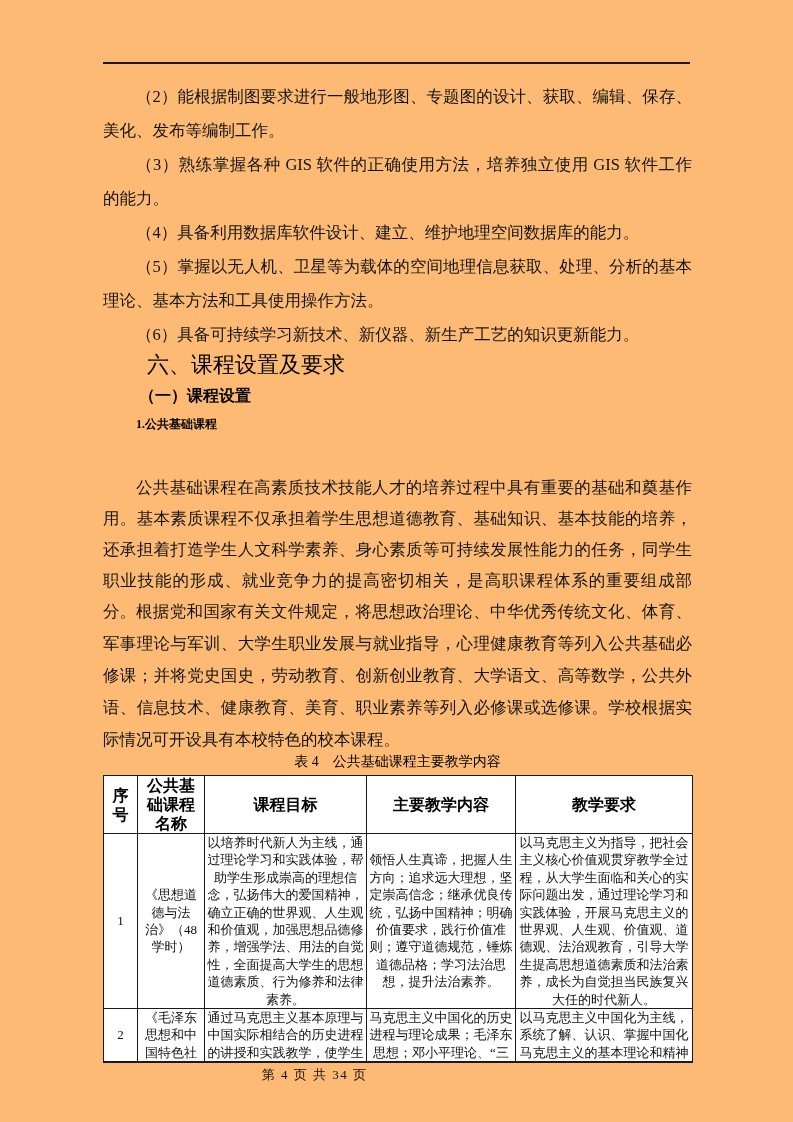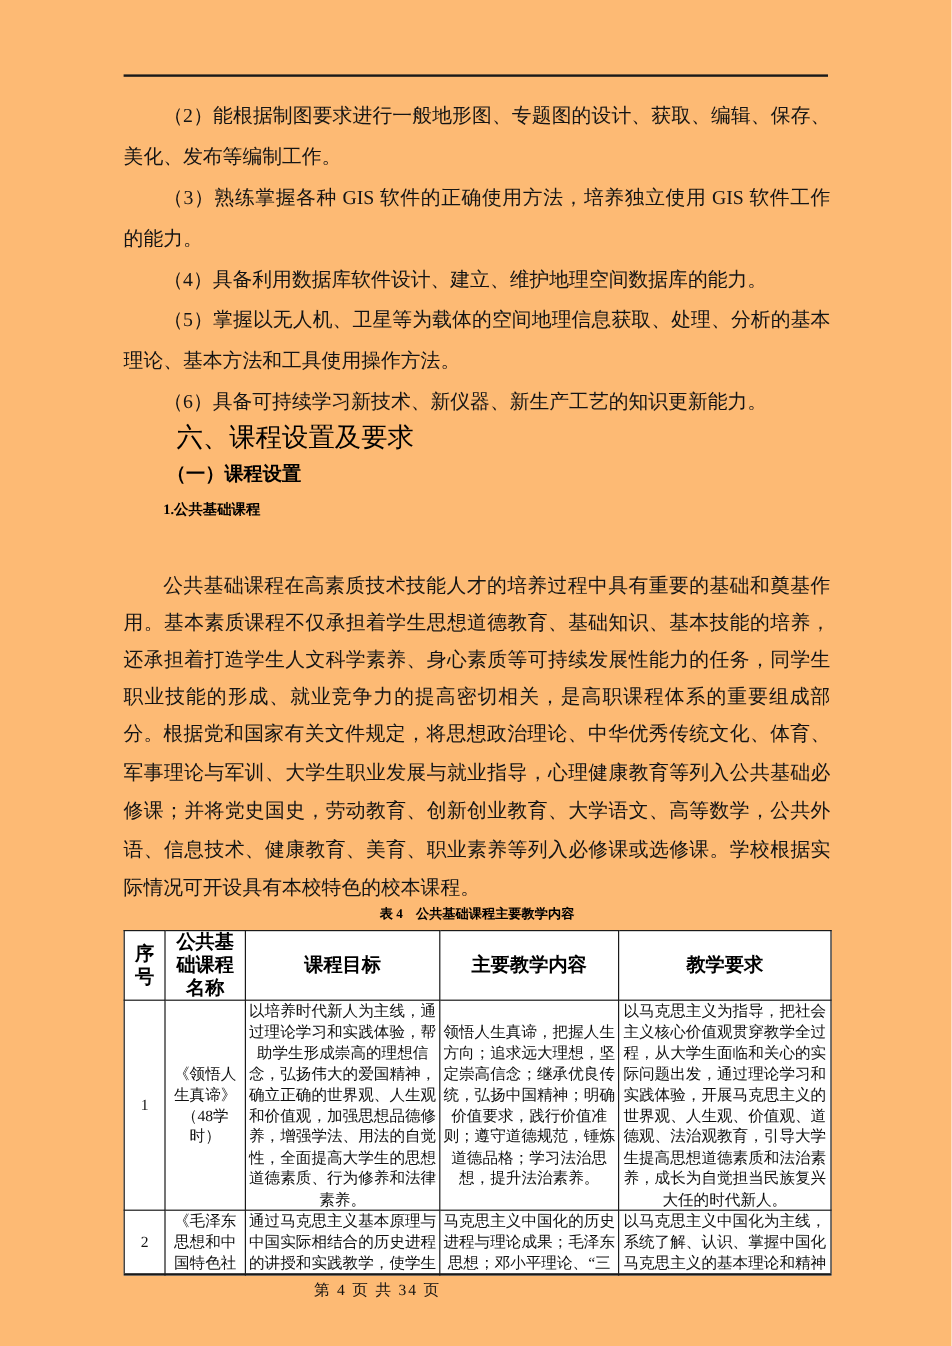"表 4 公共基础课程主要教学内容" .tbl-caption { font-size: 11px -> 14px; font-weight: bold -> normal }
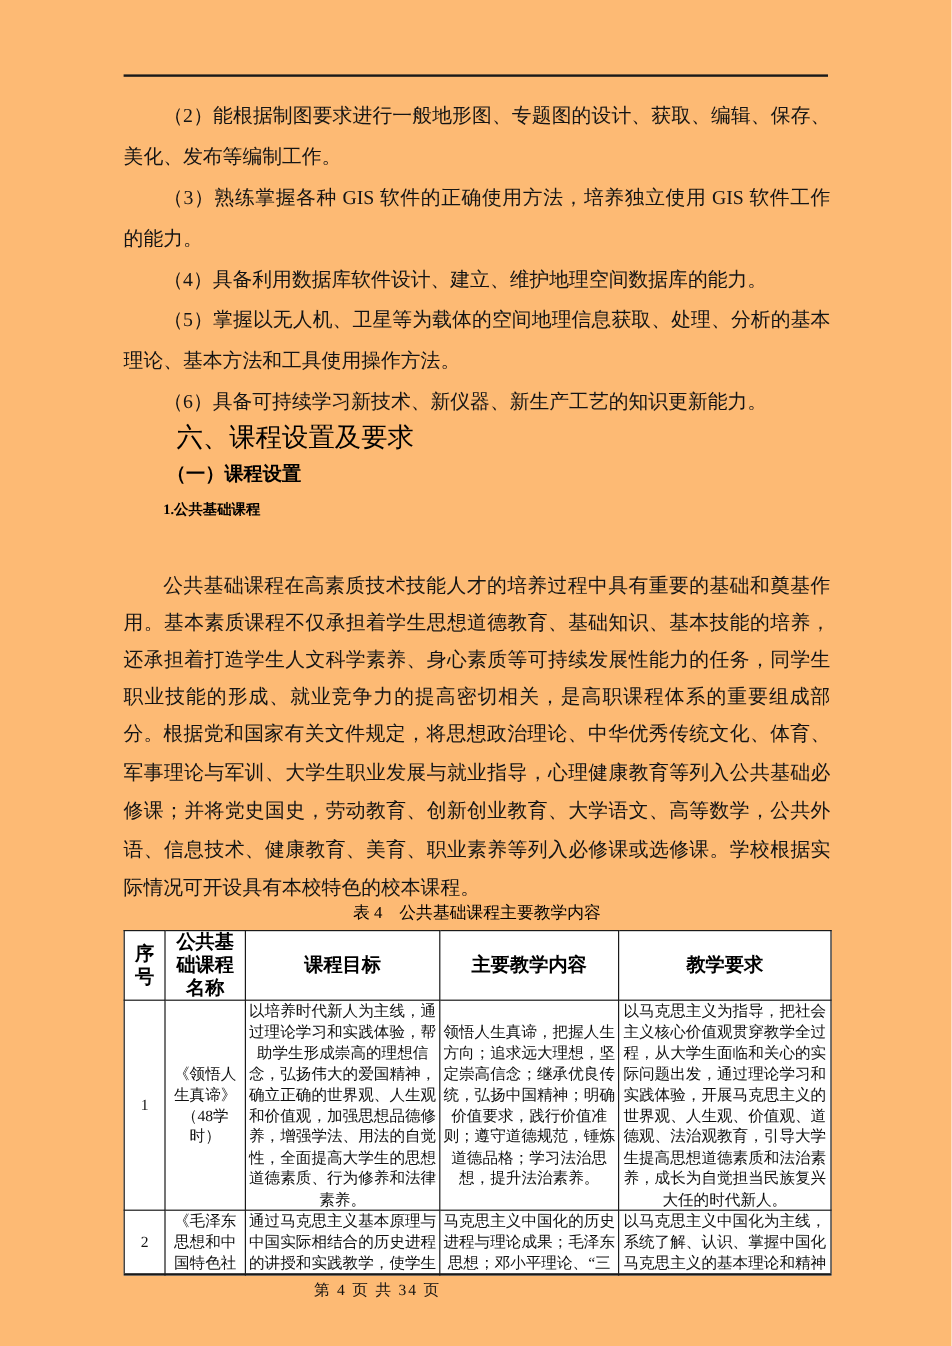"《领悟人生真谛》（48学时）" td { text: 领悟人生真谛 -> 思想道德与法治 }
